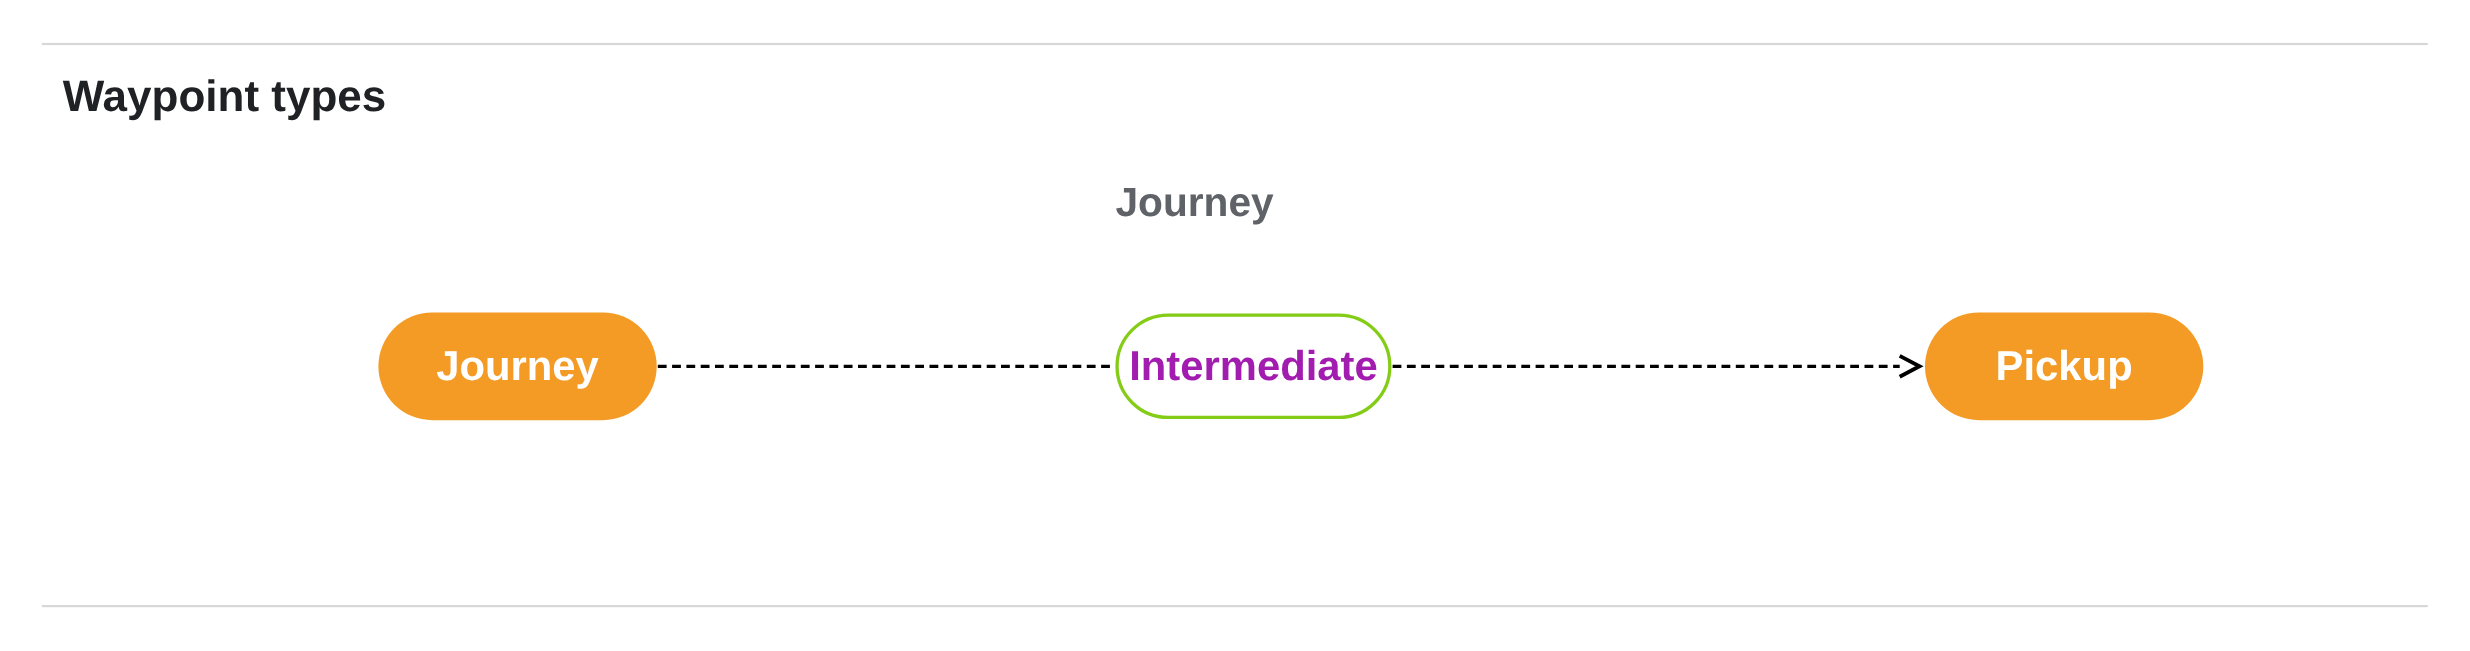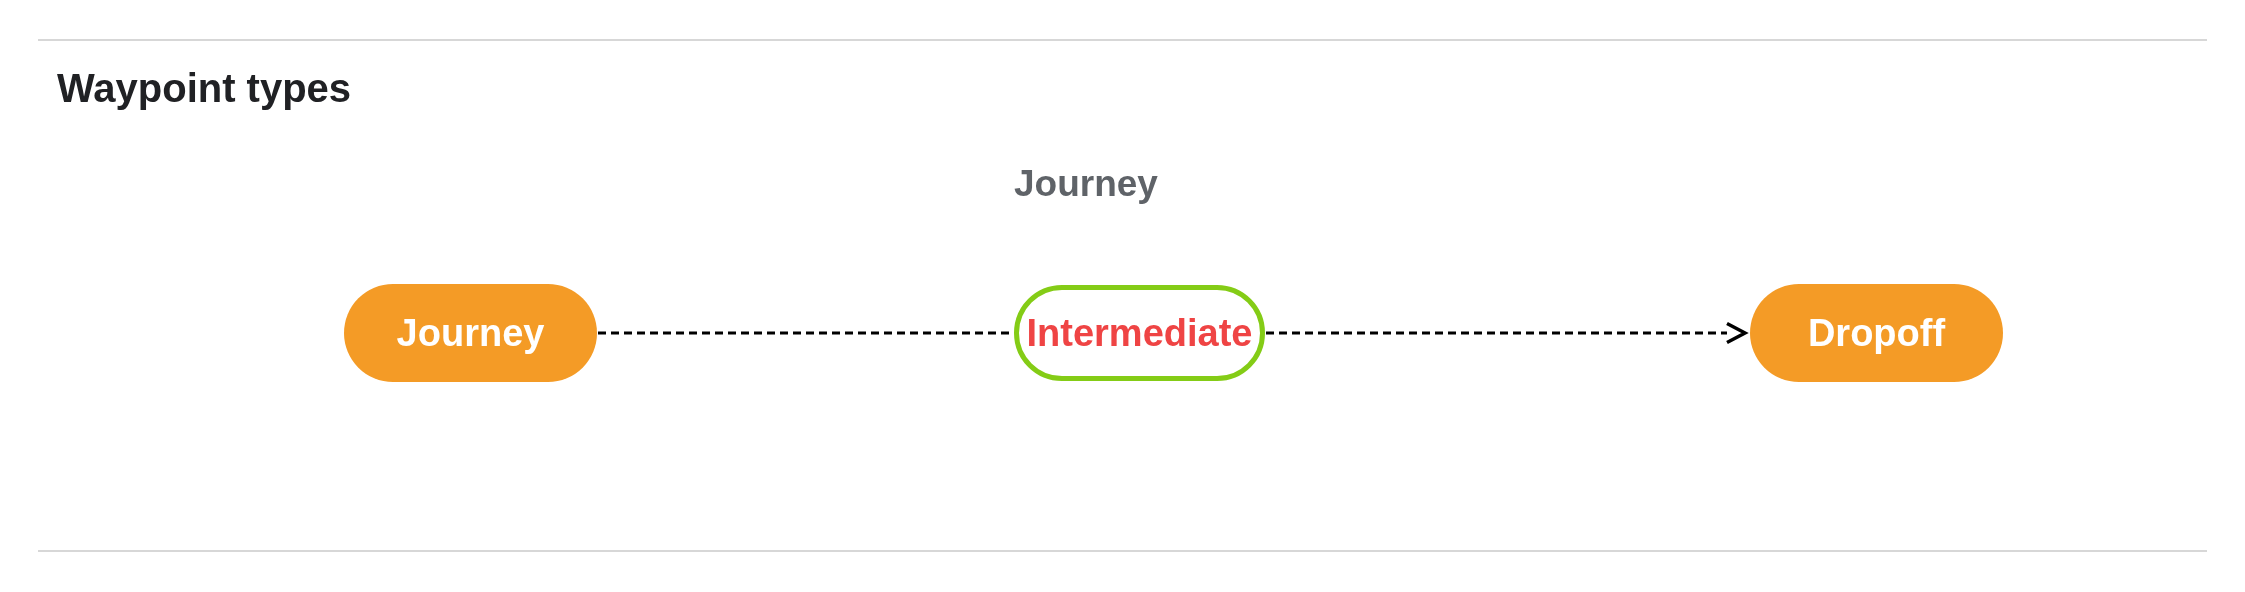"Intermediate" .pill.outlined { border: 5px solid #84cc16 -> 3px solid #84cc16; color: #ef4444 -> #a21caf }
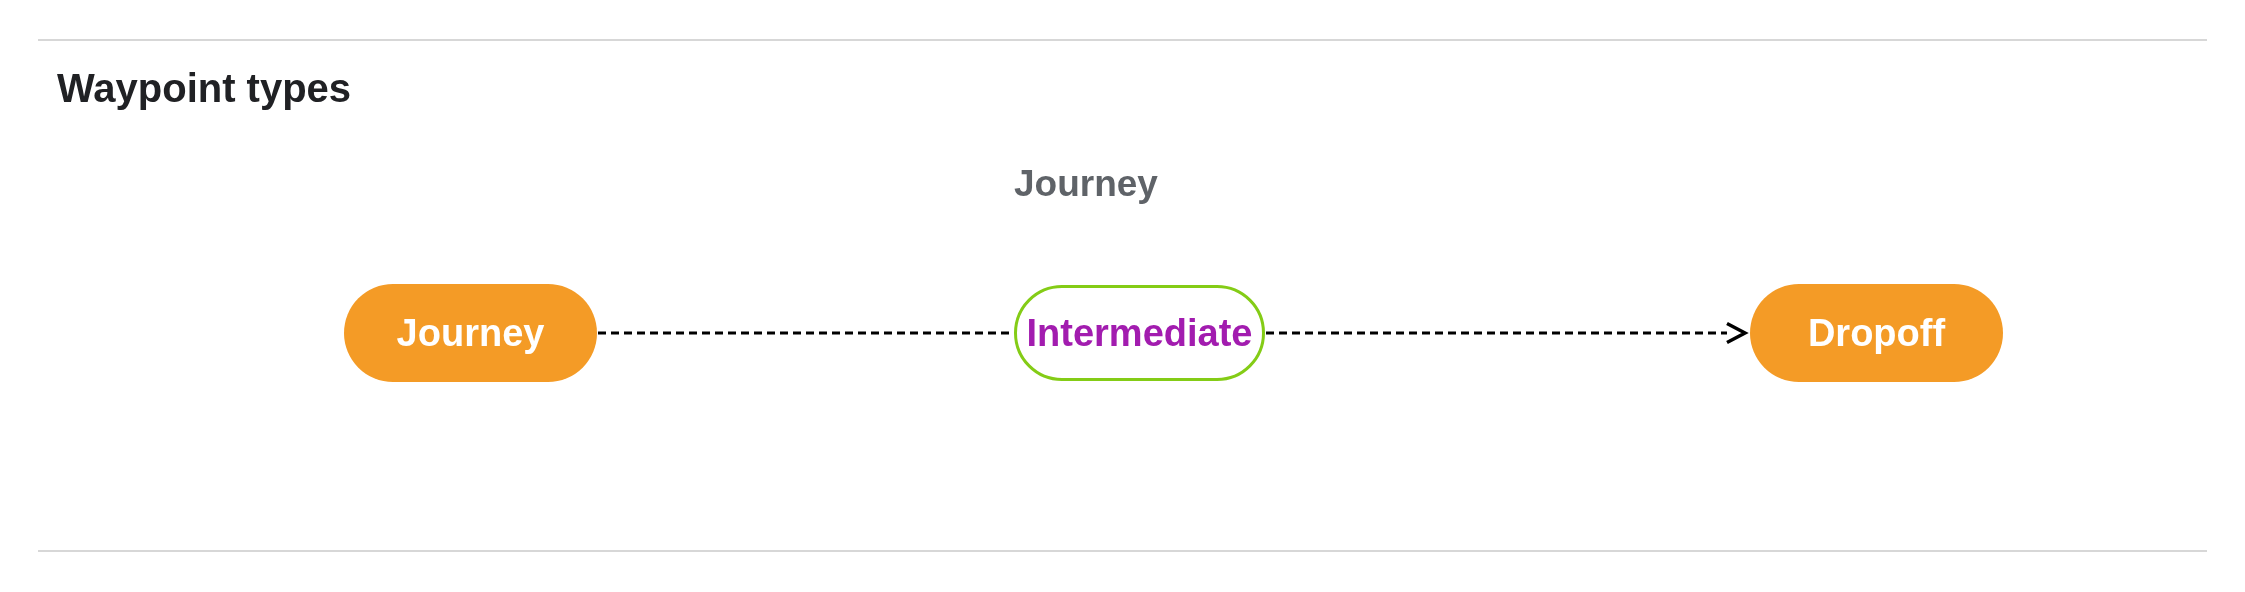"Dropoff" div.pill { text: Dropoff -> Pickup }
